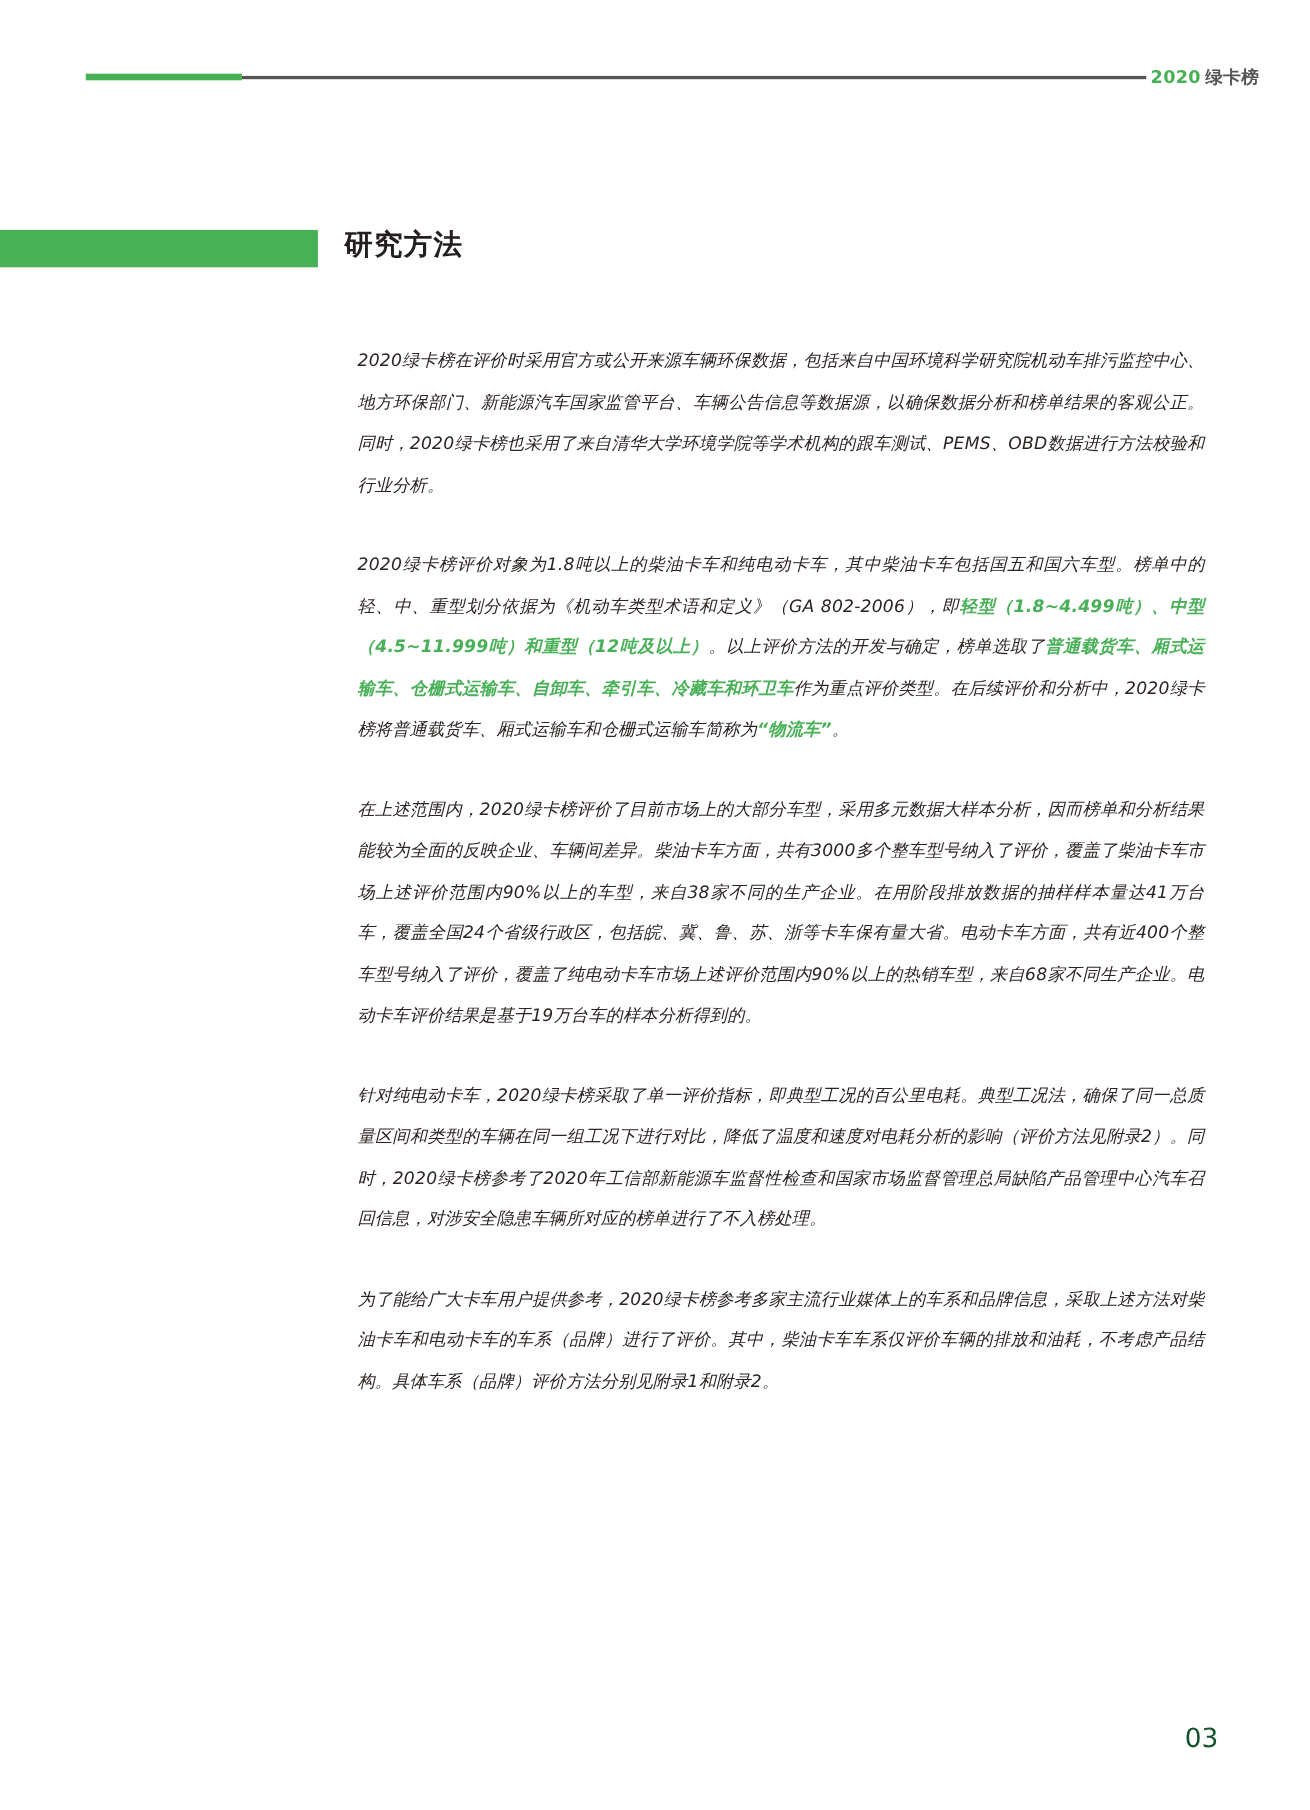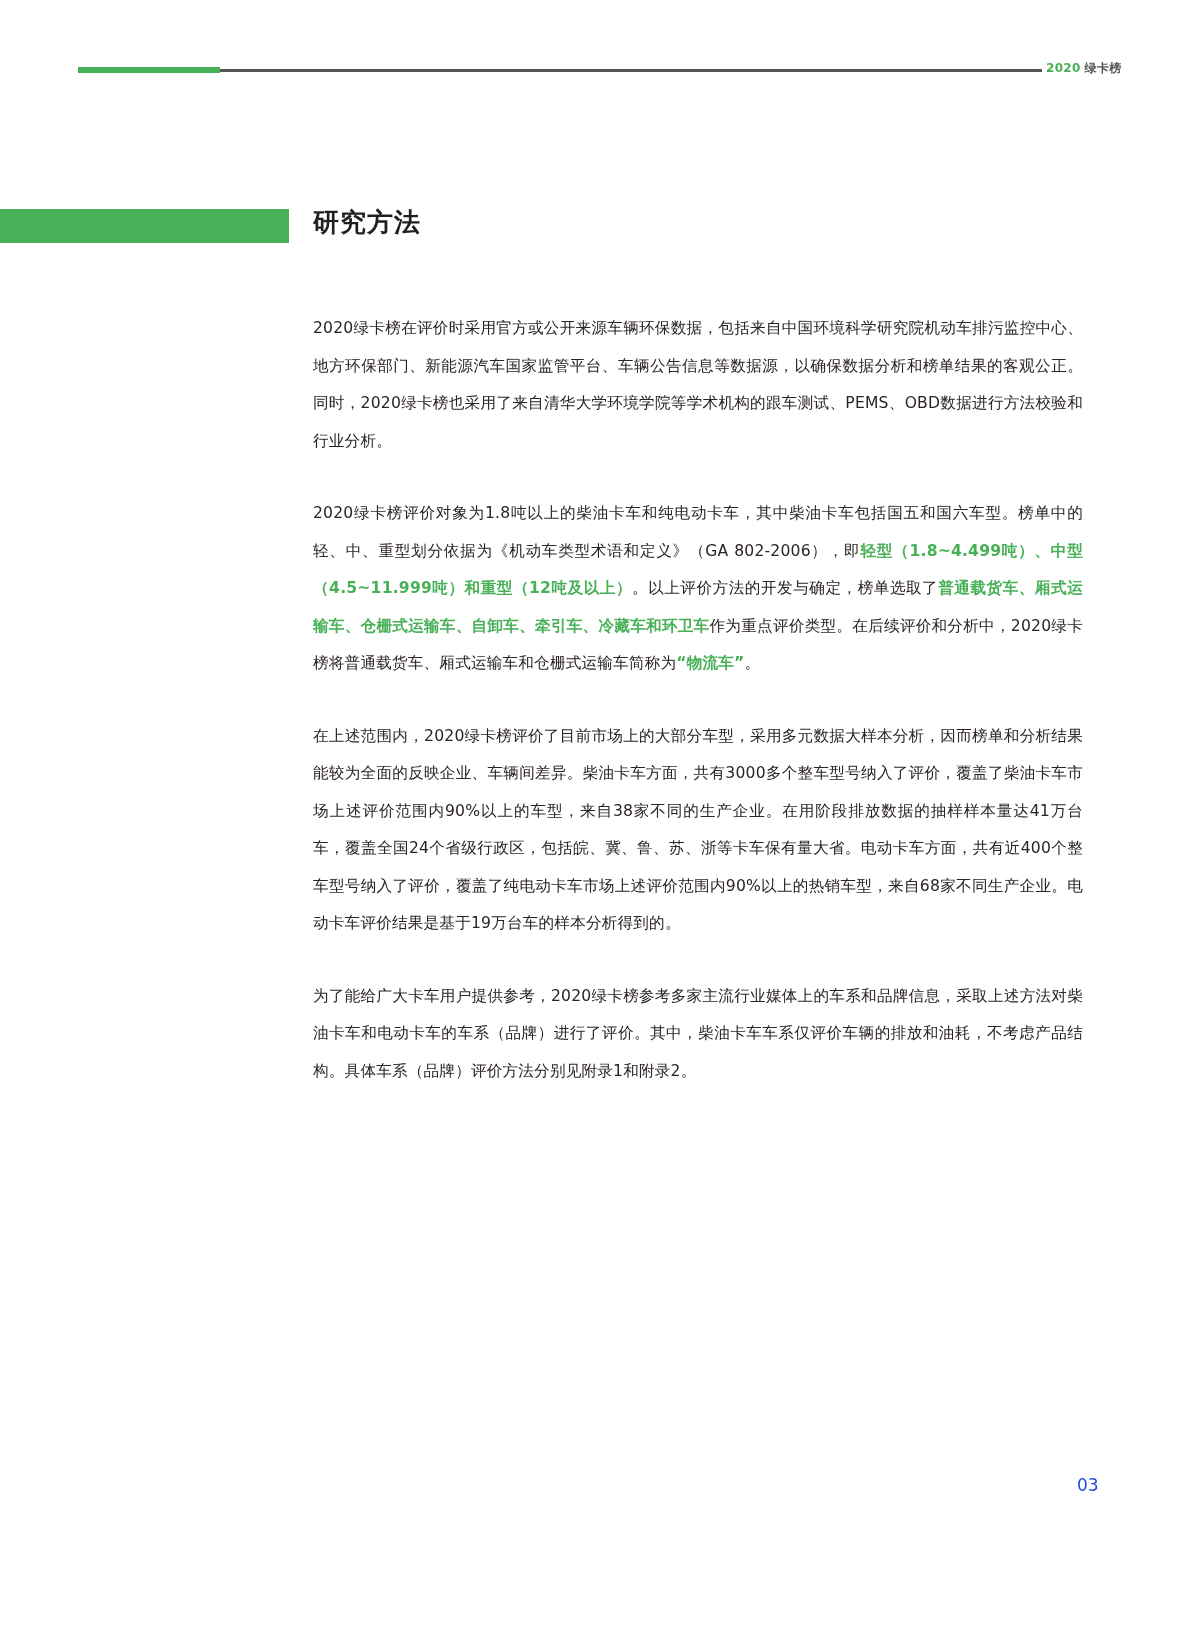"2020 绿卡榜" .header-label { font-size: 12px -> 16px }
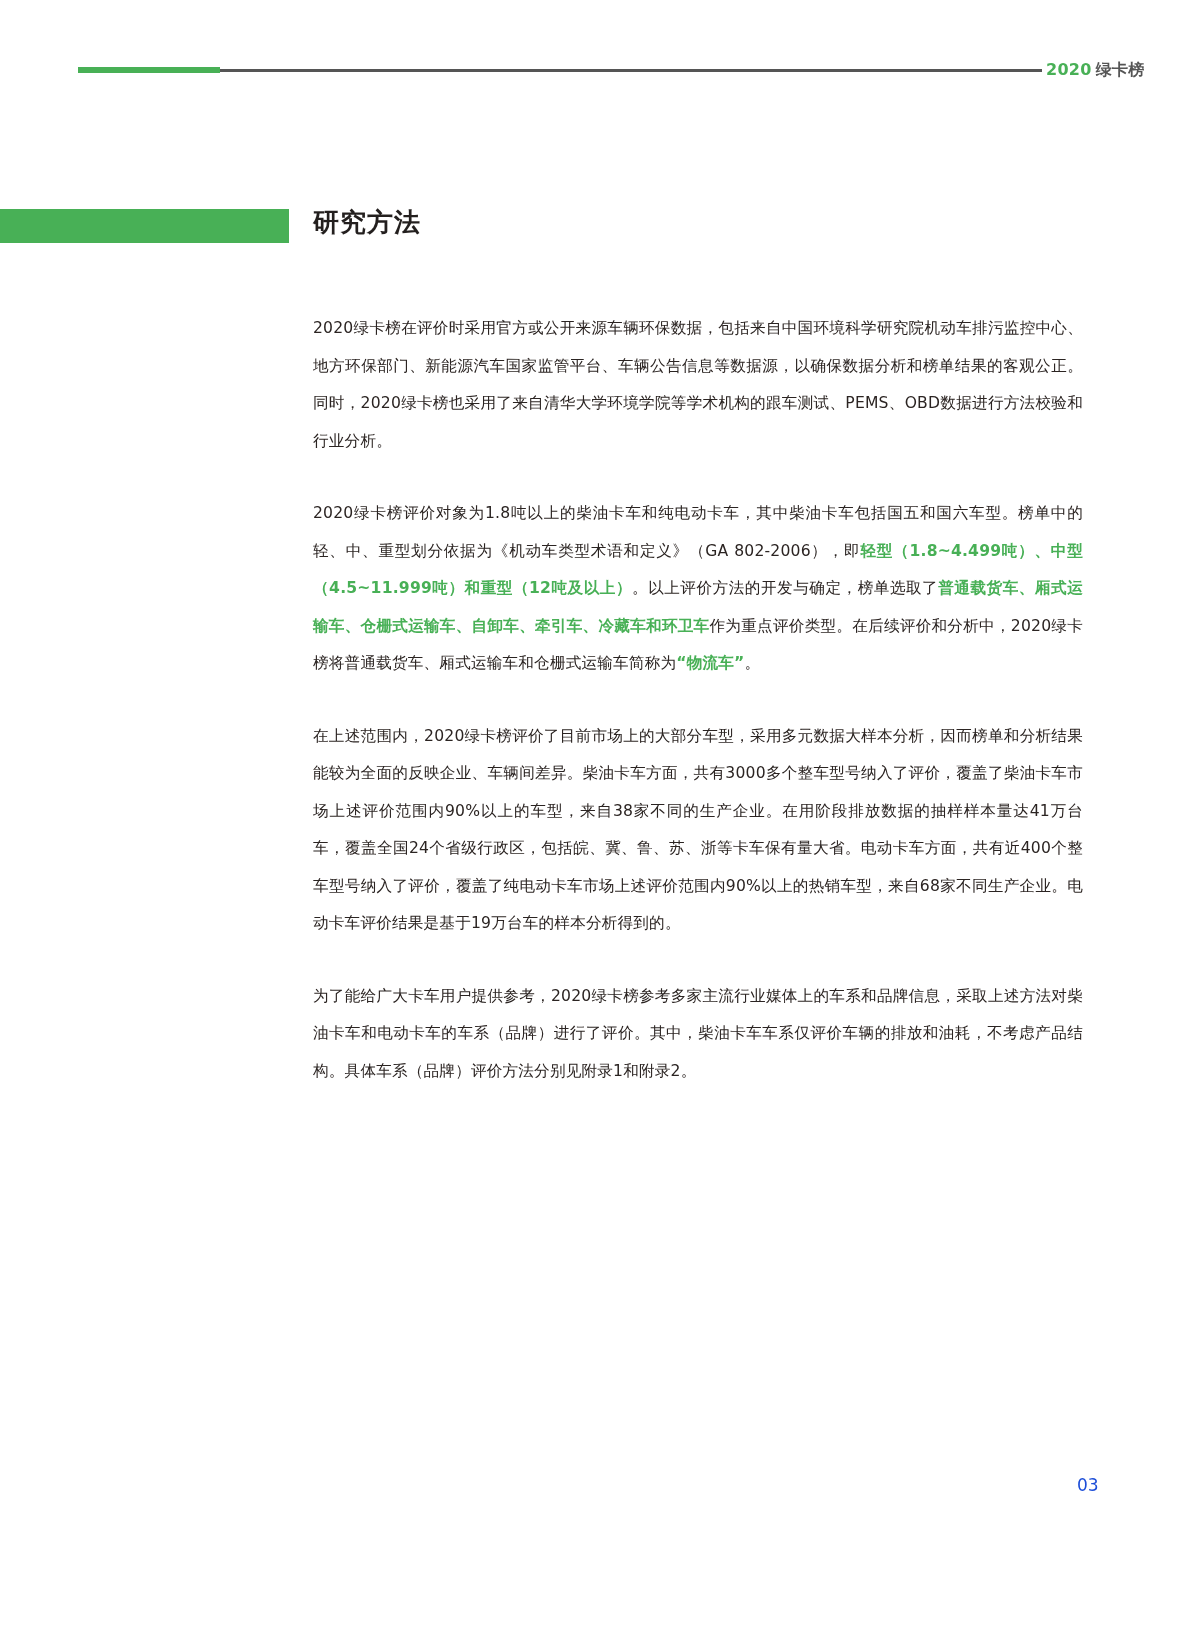"2020绿卡榜在评价时采用官方或公开来源车辆环保数据，包括来自中国环境科学研究院" .content { font-style: none -> italic; left: 313px -> 325px }
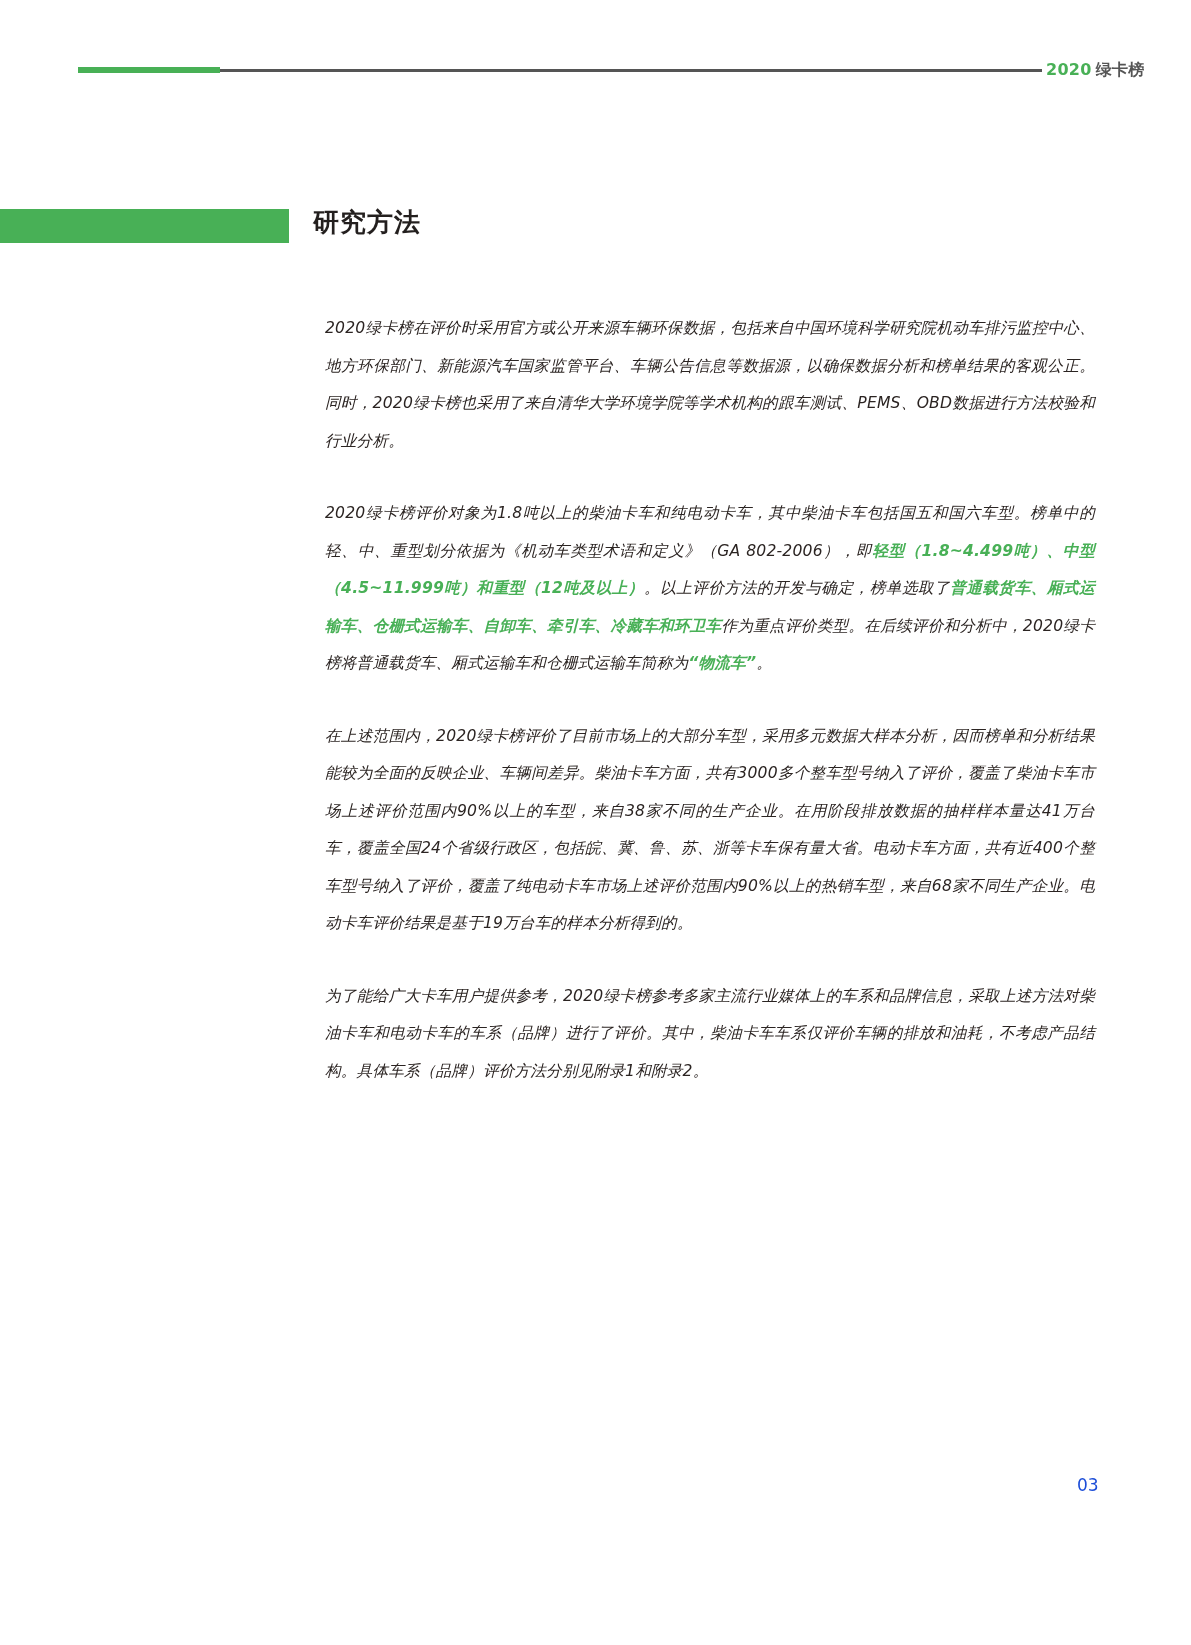"针对纯电动卡车，2020绿卡榜采取了单一评价指标，即典型工况的百公里电耗。典型工" p.para { html: none -> <p>针对纯电动卡车，2020绿卡榜采取了单一评价指标，即典型工况的百公里电耗。典型工况法，确保了同一总质量区间和类型的车辆在同一组工况下进行对比，降低了温度和速度对电耗分析的影响（评价方法见附录2）。同时，2020绿卡榜参考了2020年工信部新能源车监督性检查和国家市场监督管理总局缺陷产品管理中心汽车召回信息，对涉安全隐患车辆所对应的榜单进行了不入榜处理。</p> }
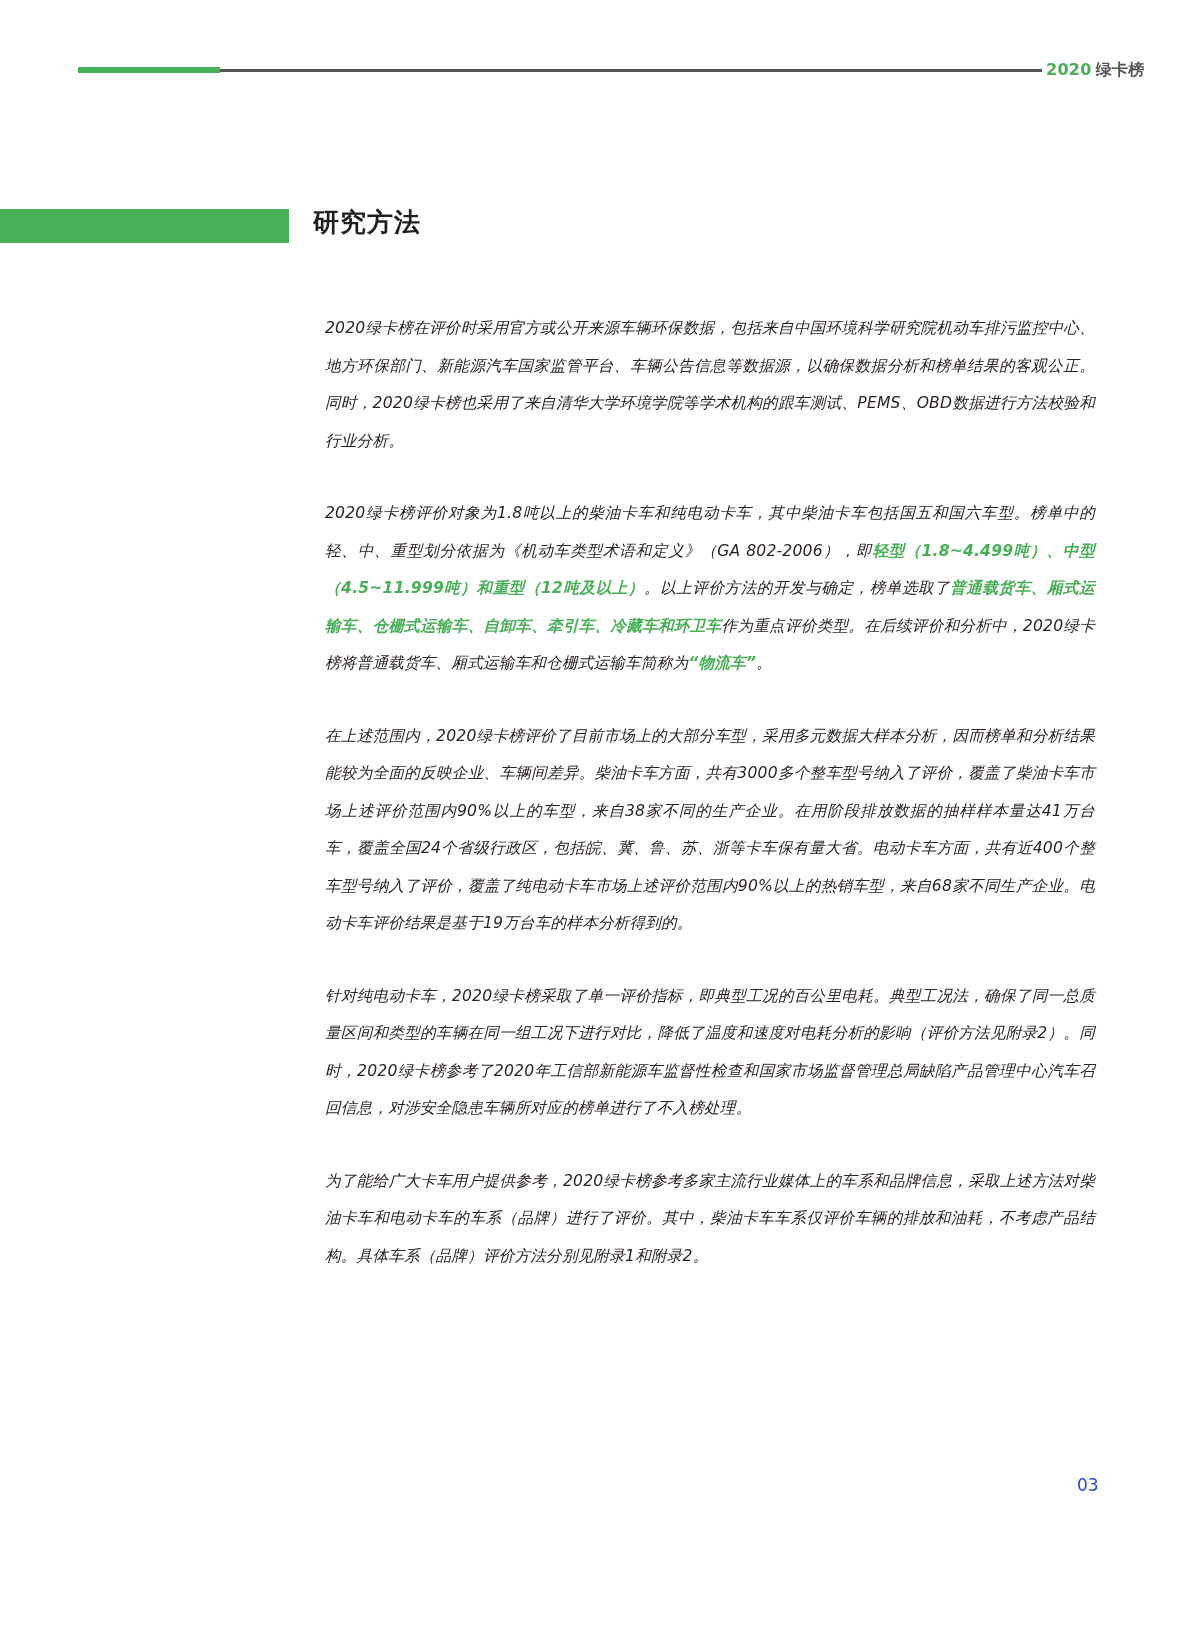"03" .page-number { color: #1d4ed8 -> #14532d; font-size: 17px -> 24px; top: 1475px -> 1566px }
